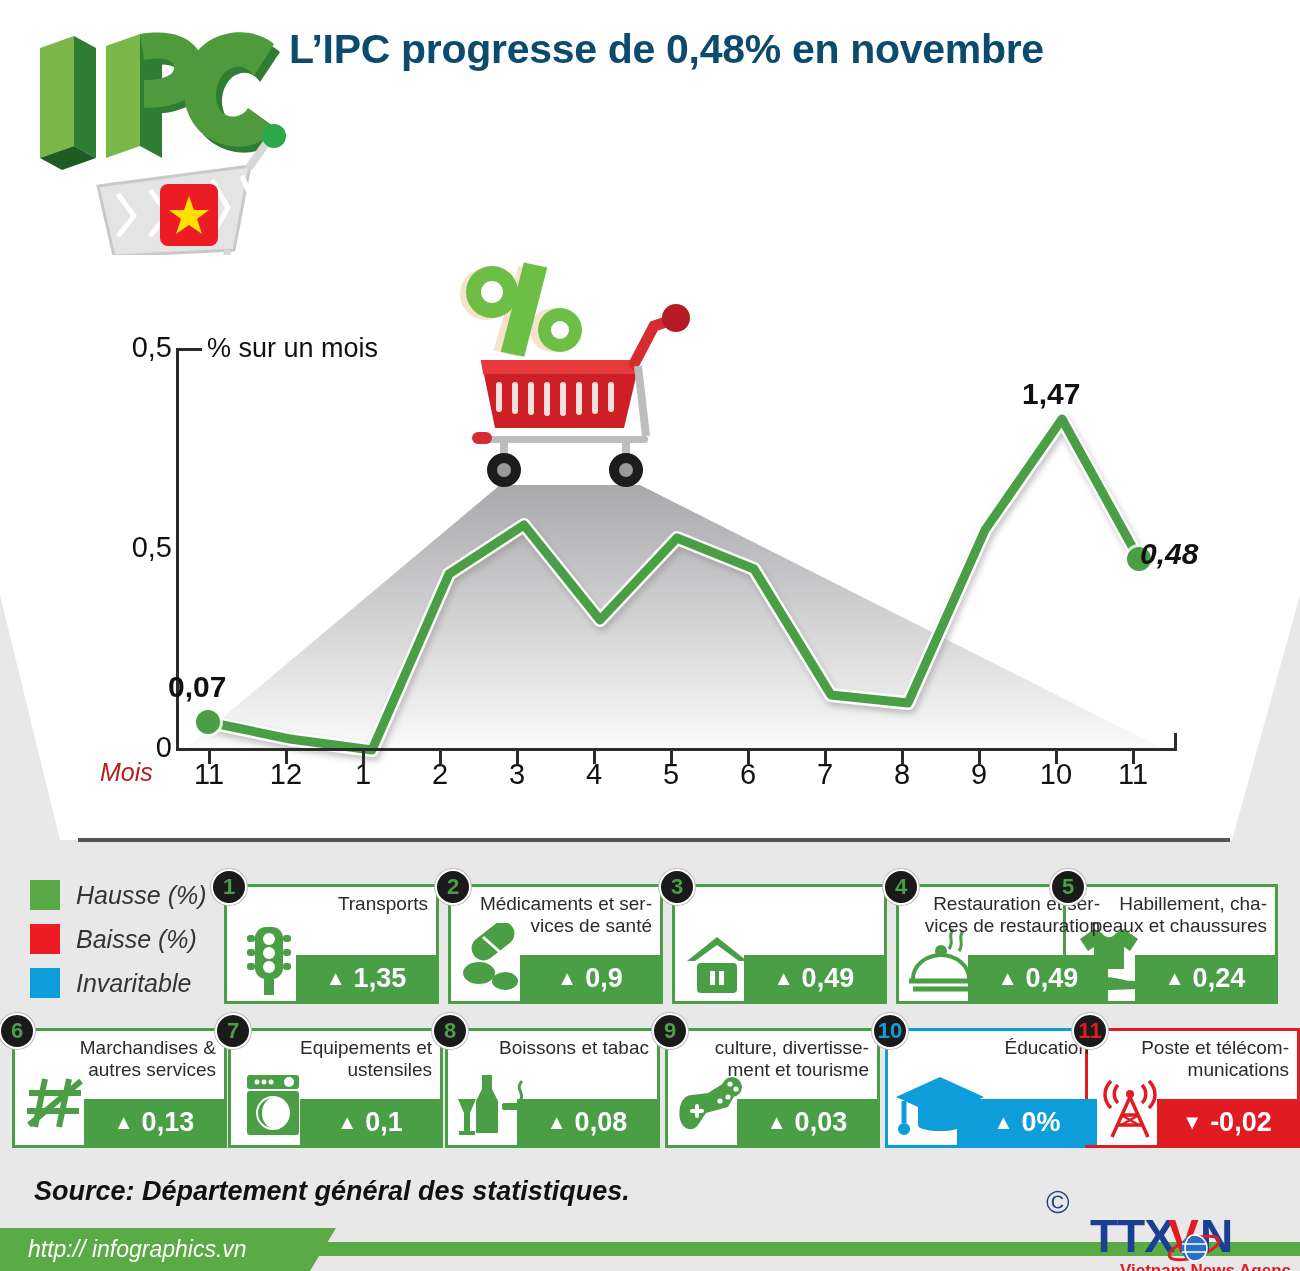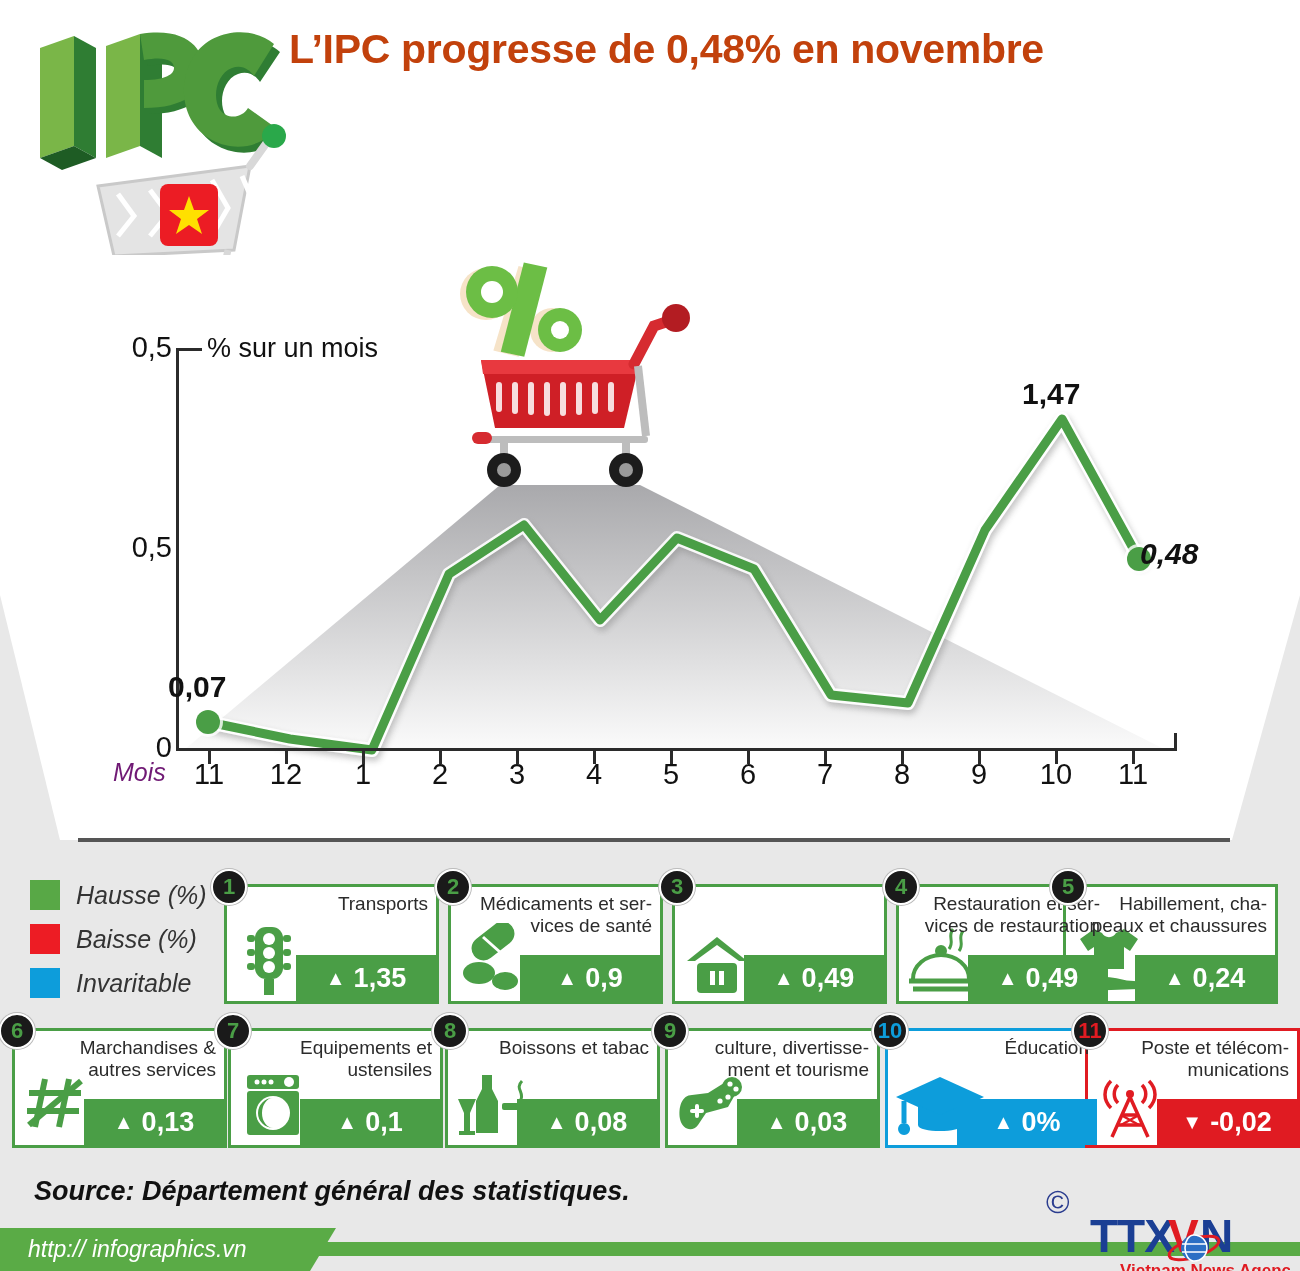"L’IPC progresse de 0,48% en" .headline { color: #c2410c -> #0c4a6e }
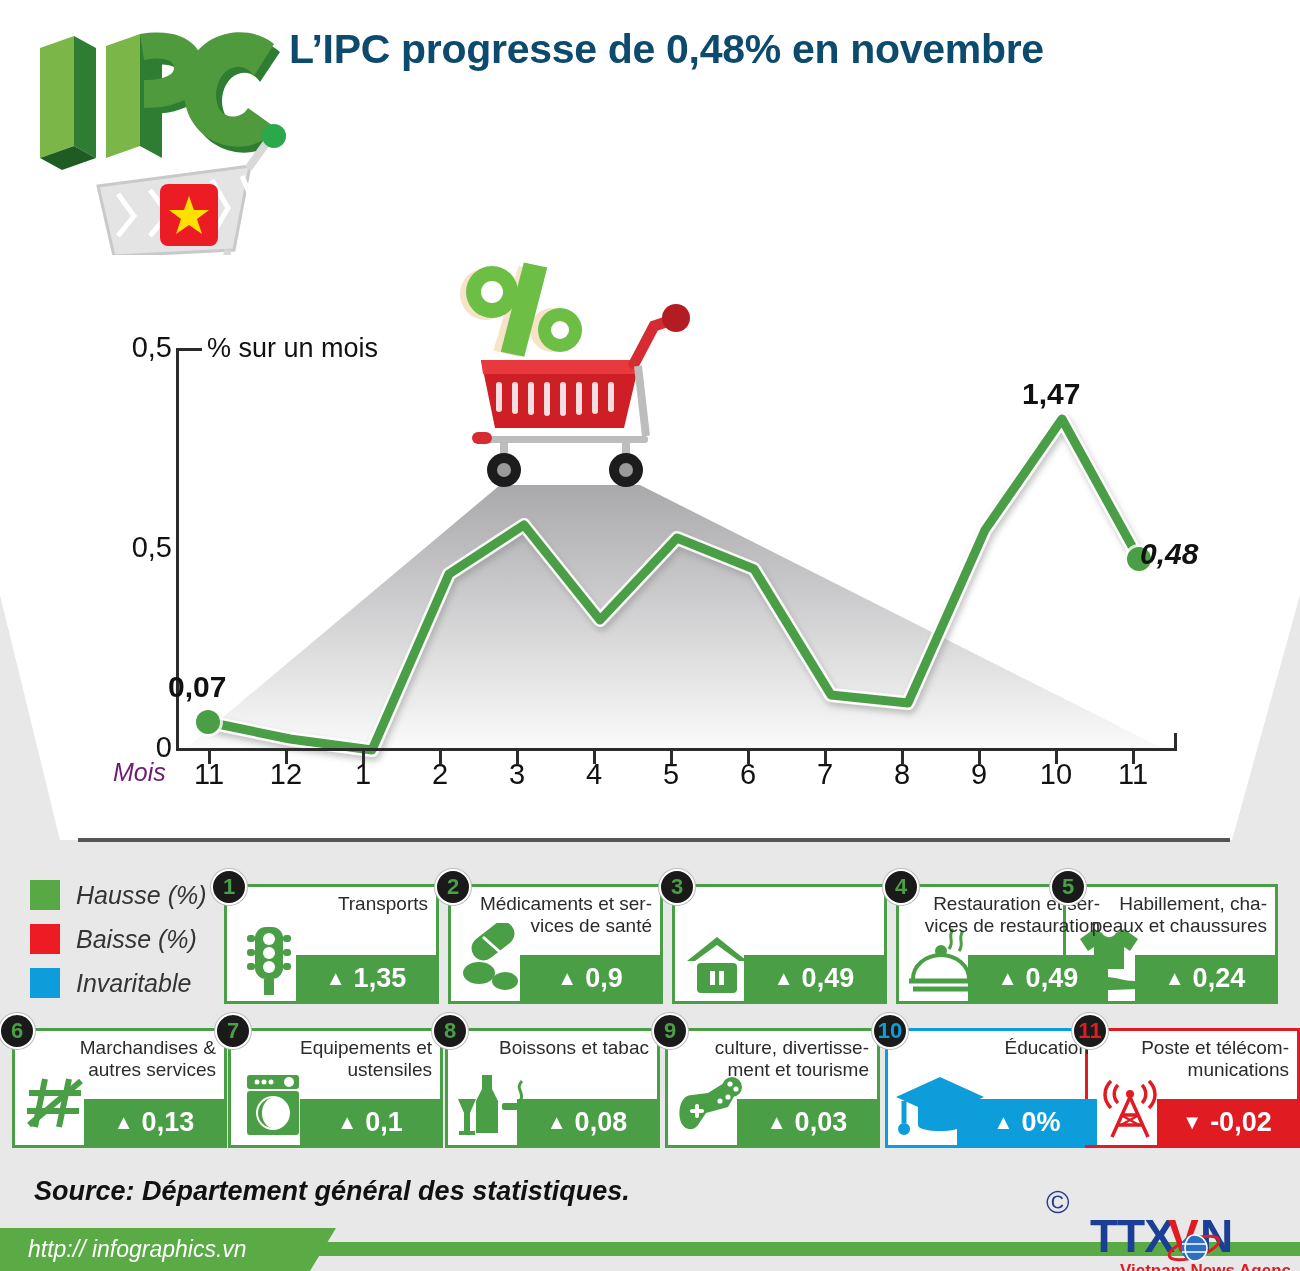"Mois" .mois-label { color: #701a75 -> #b91c1c; left: 113px -> 100px }
